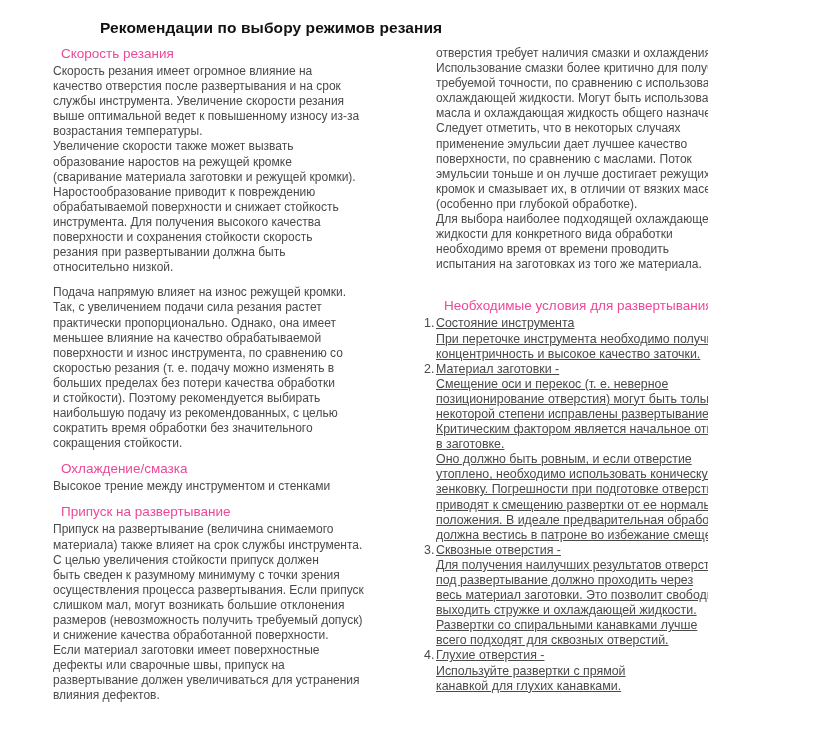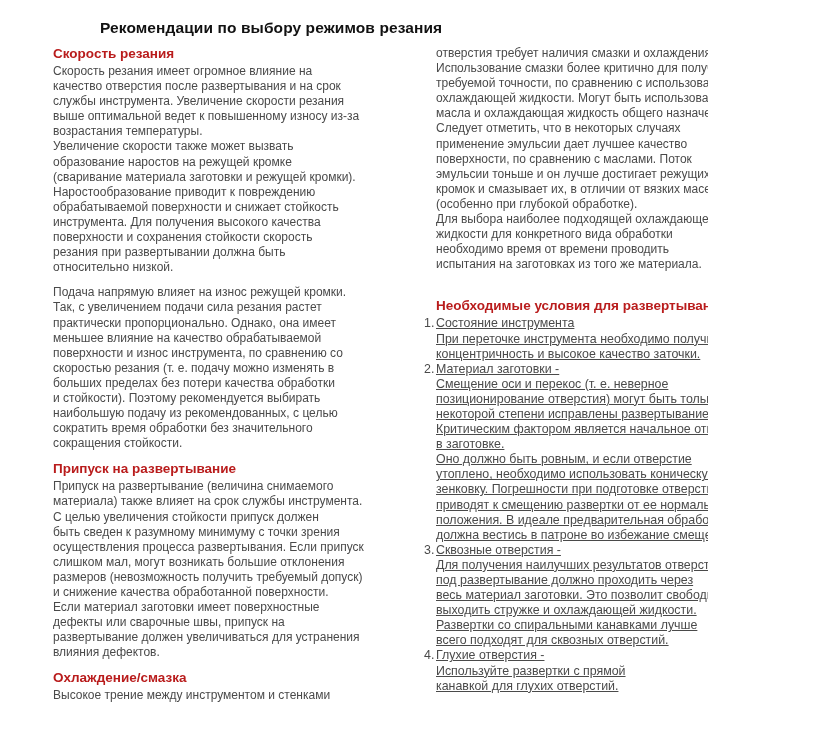"Скорость резания" .section-heading { color: #b91c1c -> #ec4899; font-weight: bold -> normal; margin: 0 0 2px 0 -> 0 0 2px 8px }
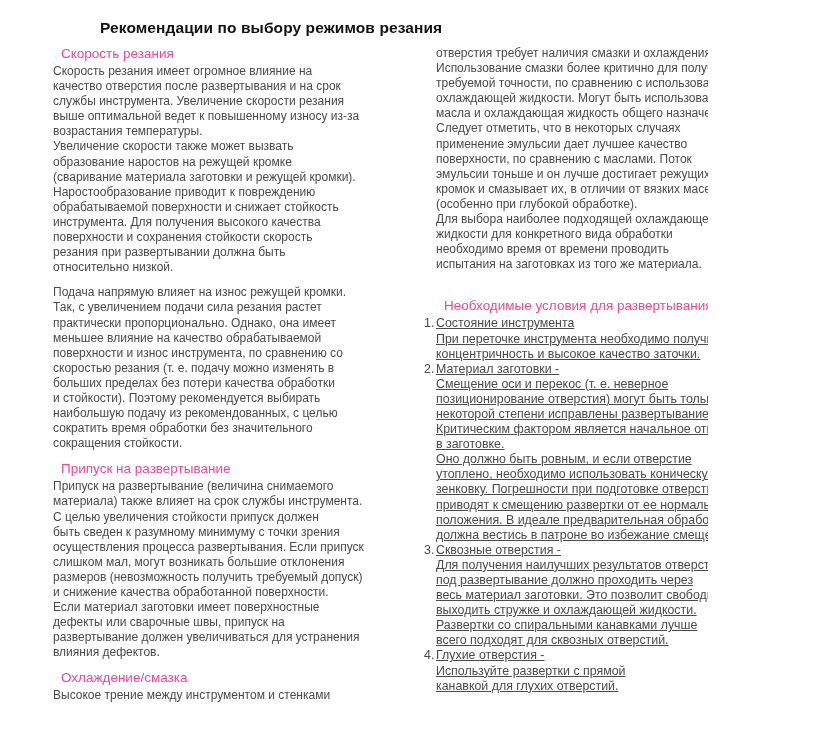"Припуск на развертывание" div.section { order: before "Охлаждение/смазка" -> after "Охлаждение/смазка" }
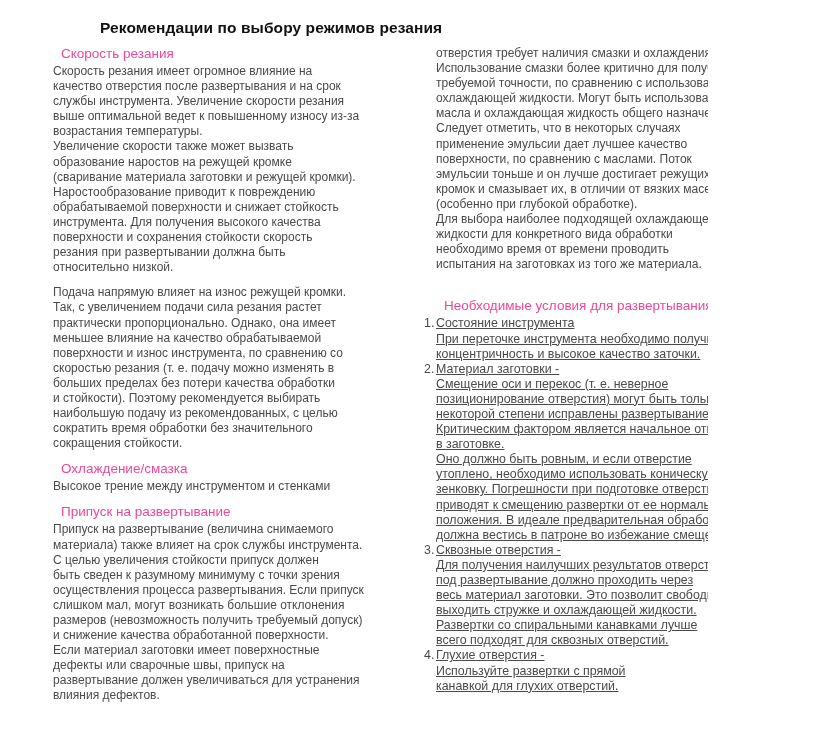"Глухие отверстия -" span.item-text { text: отверстий -> канавками }
